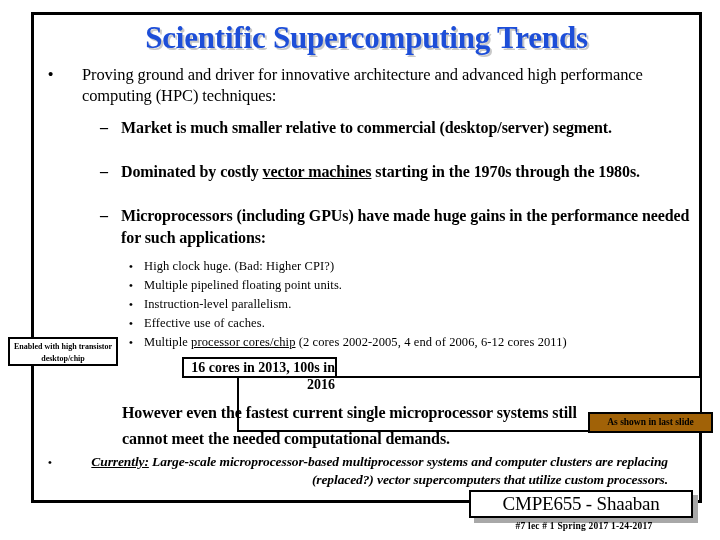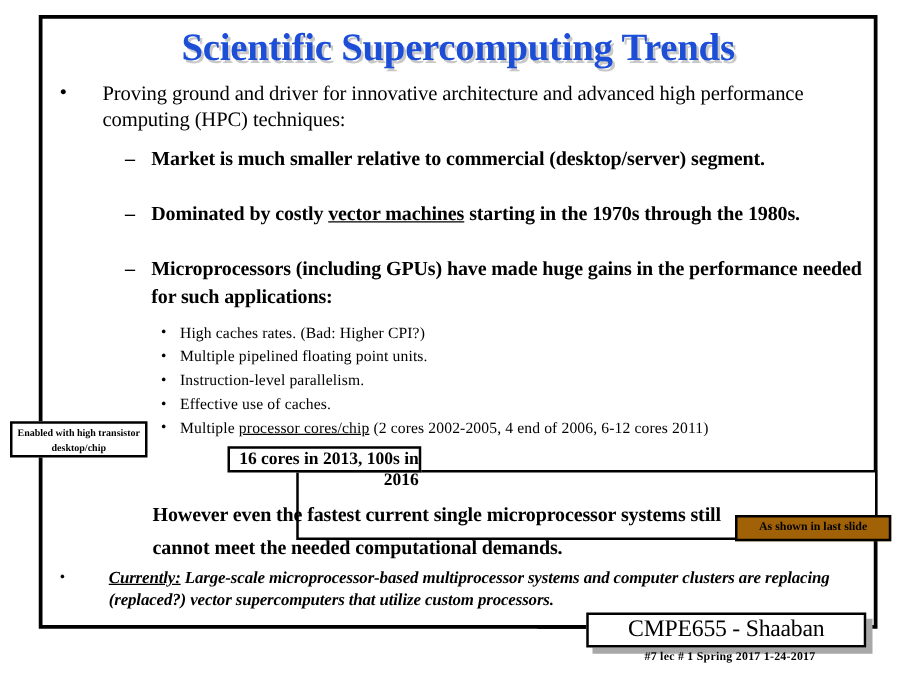"High caches rates. (Bad: Higher" span.btext { text: caches rates -> clock huge }
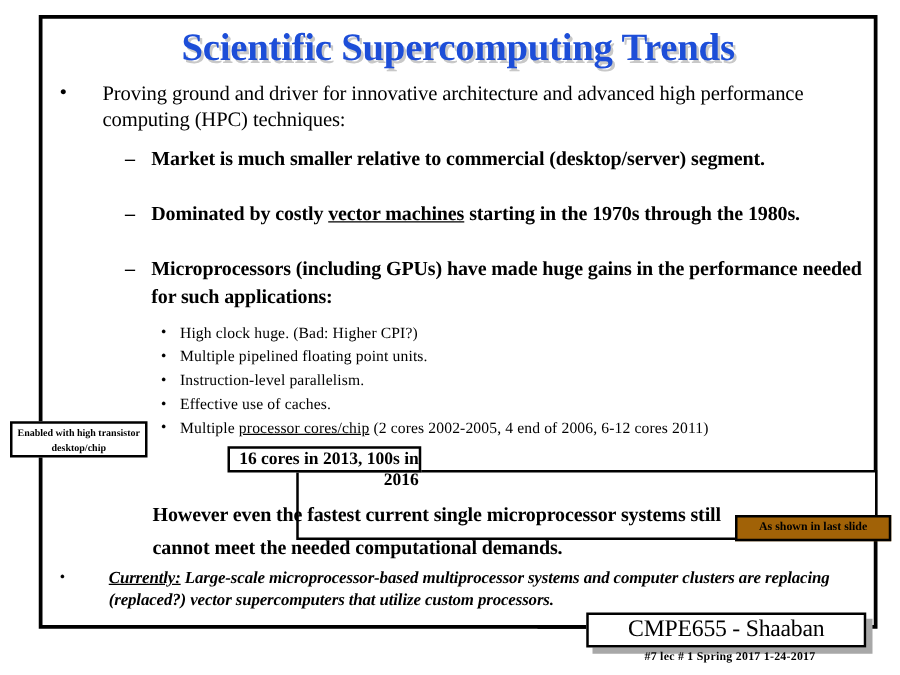"Currently: Large-scale" #currently-row .btext { text-align: none -> right }
